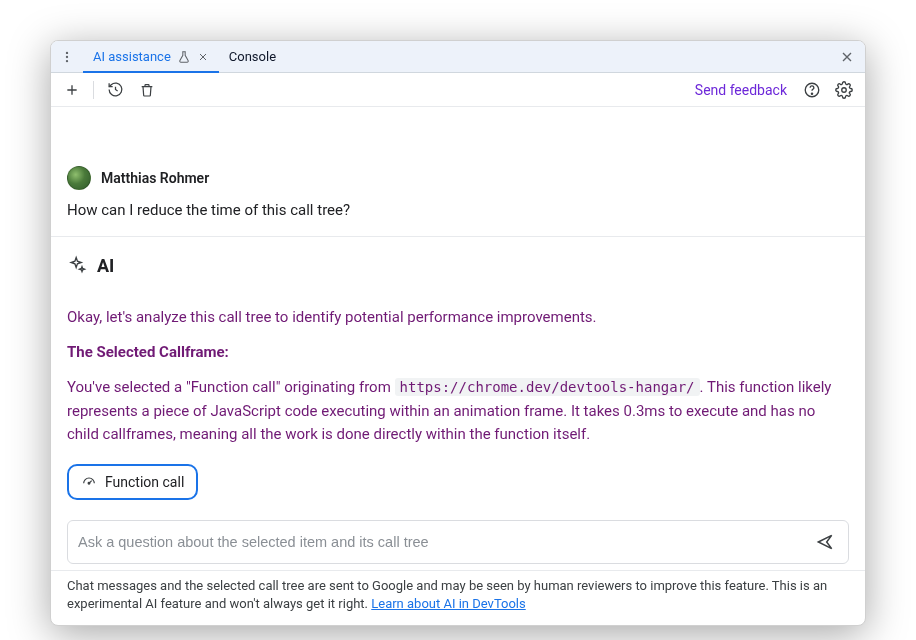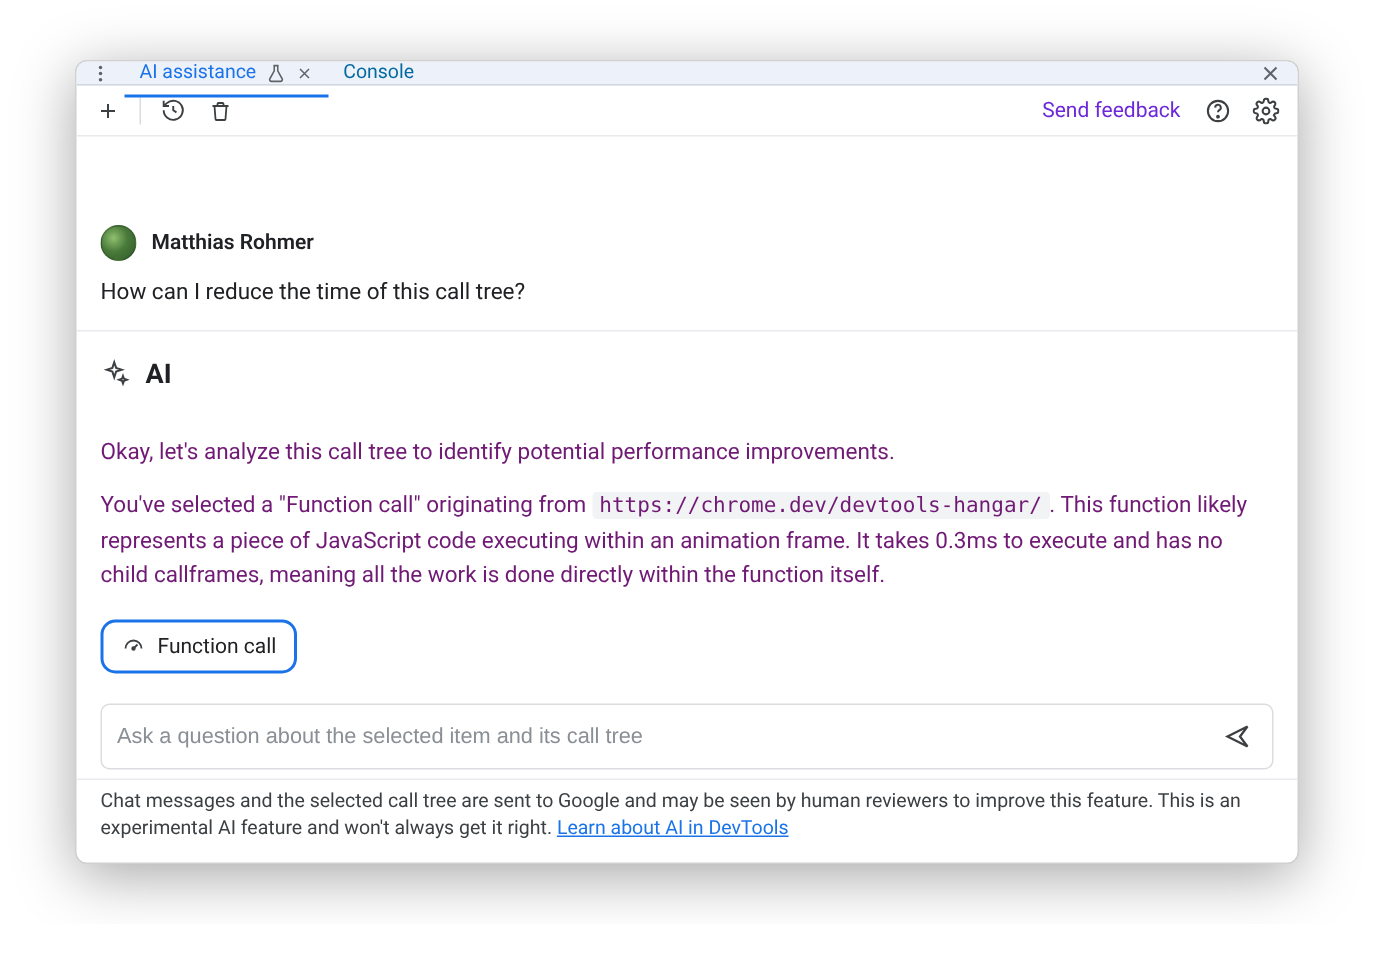"AI assistance" .tabbar { height: 16px -> 32px }
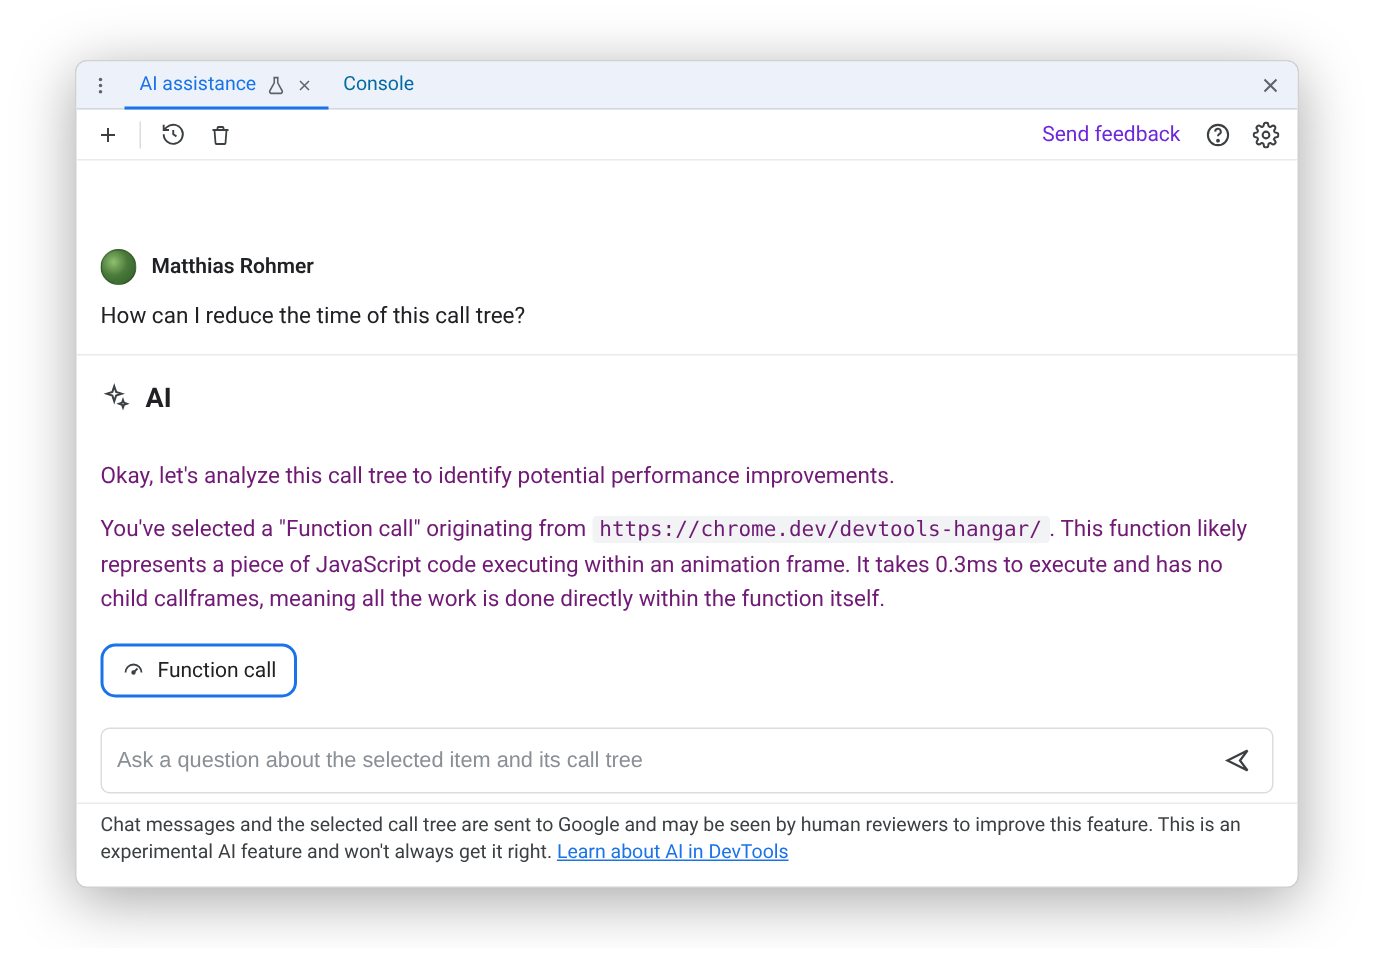"Console" .tab { color: #0369a1 -> #0f172a }
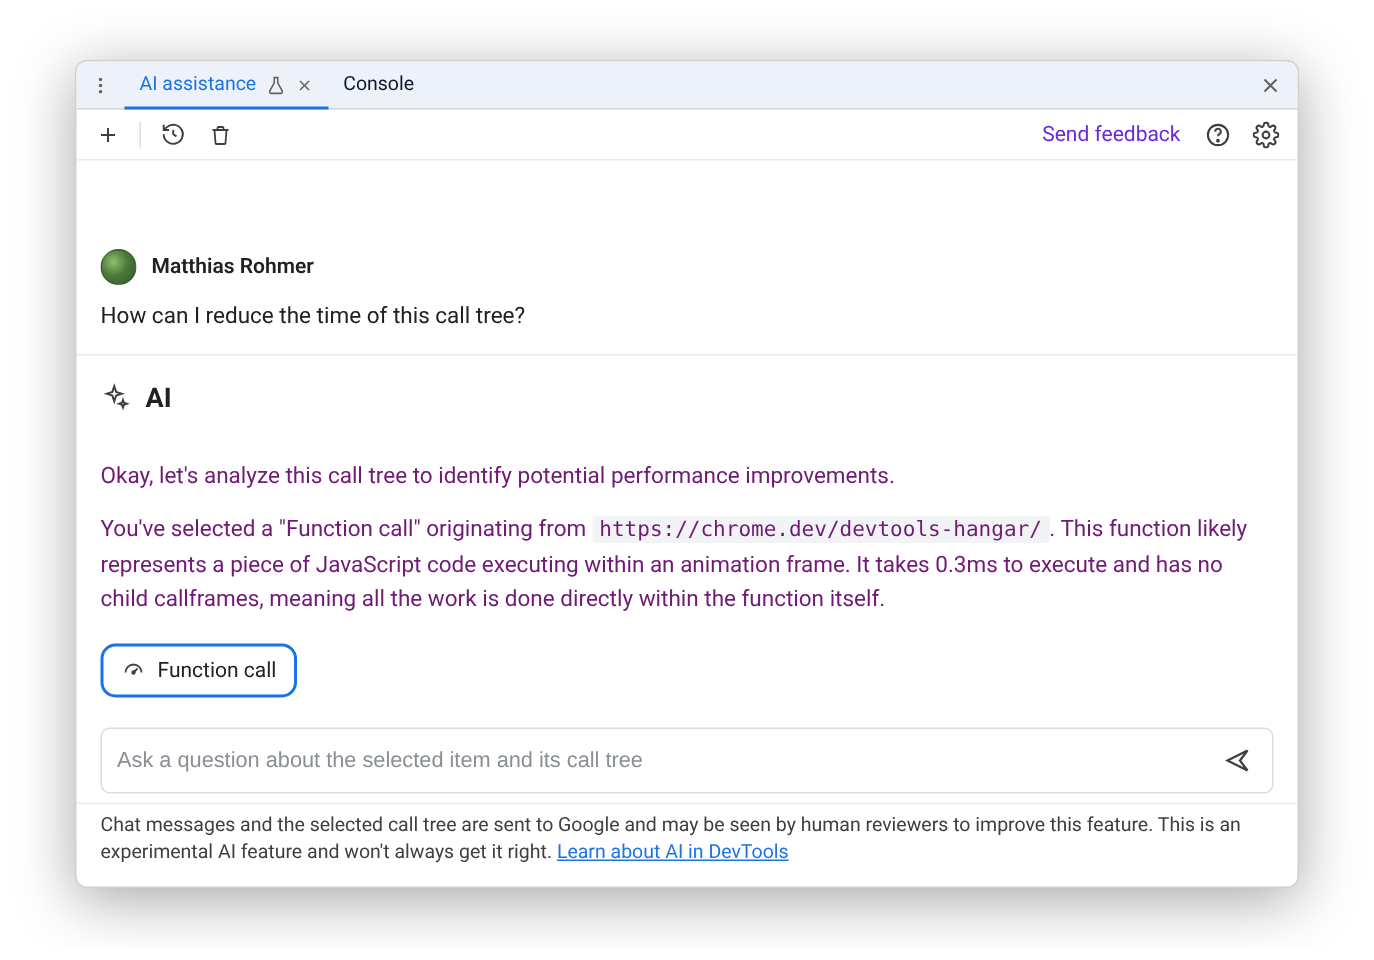"The Selected Callframe:" p { html: none -> <p><strong>The Selected Callframe:</strong></p> }
